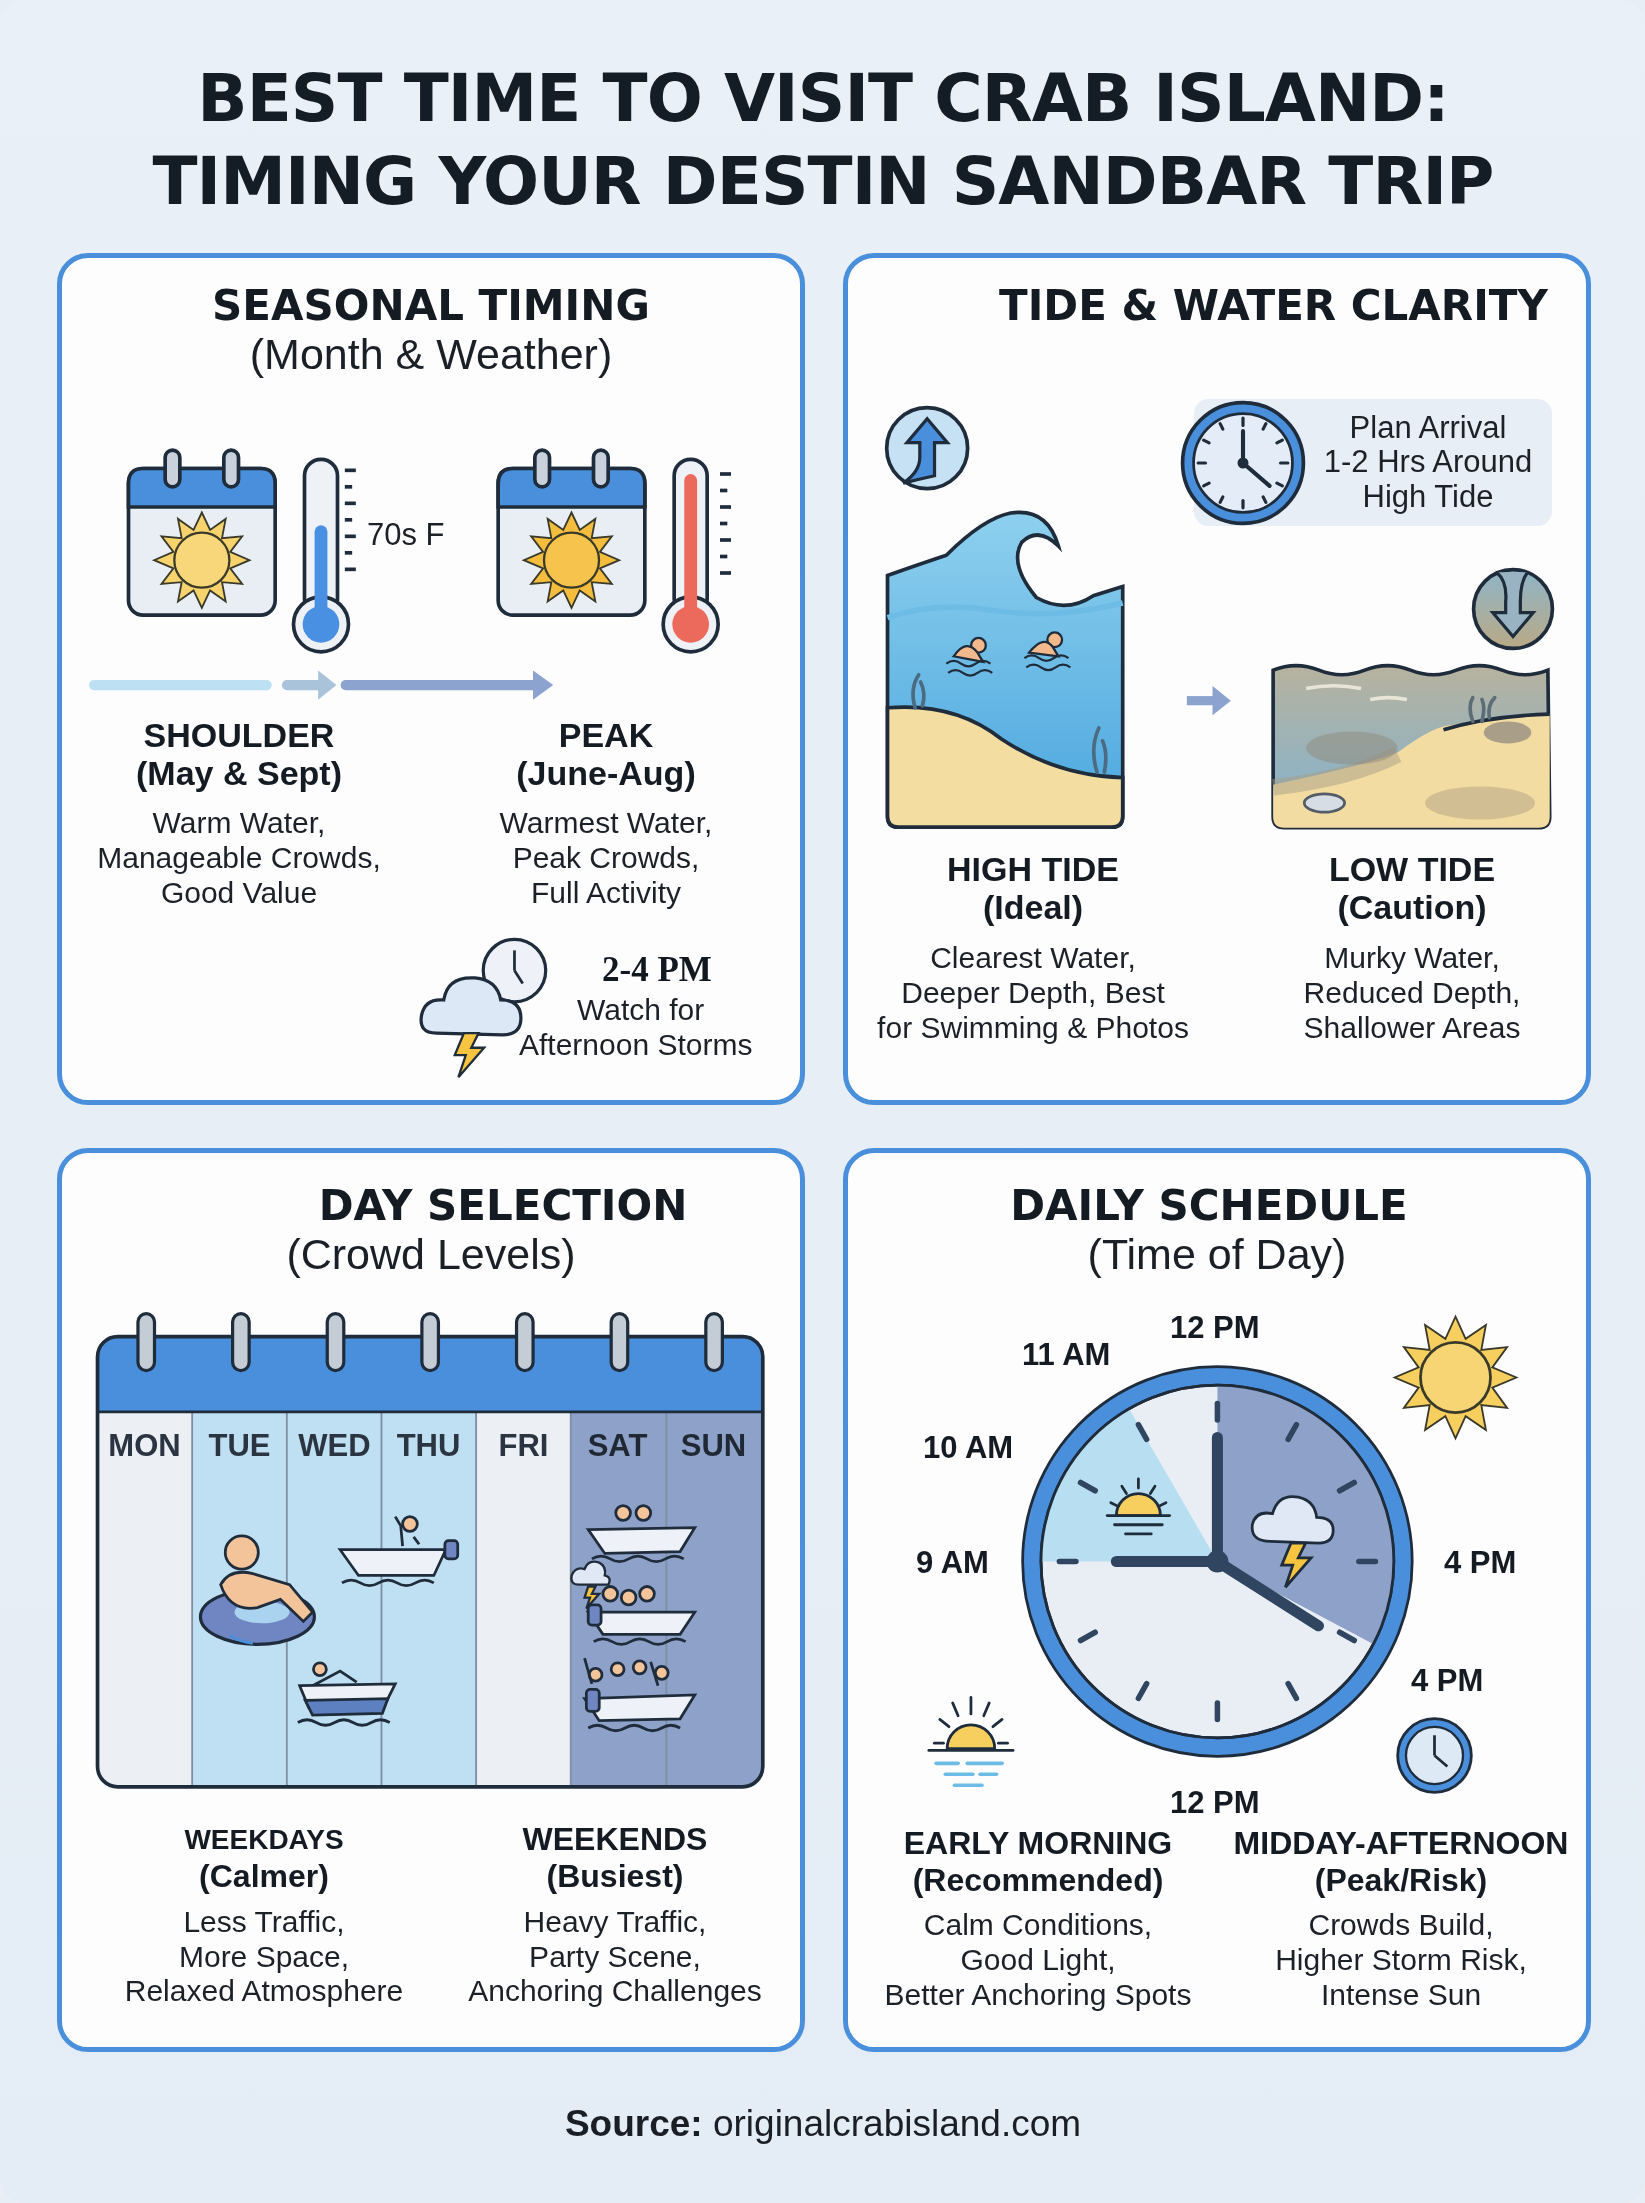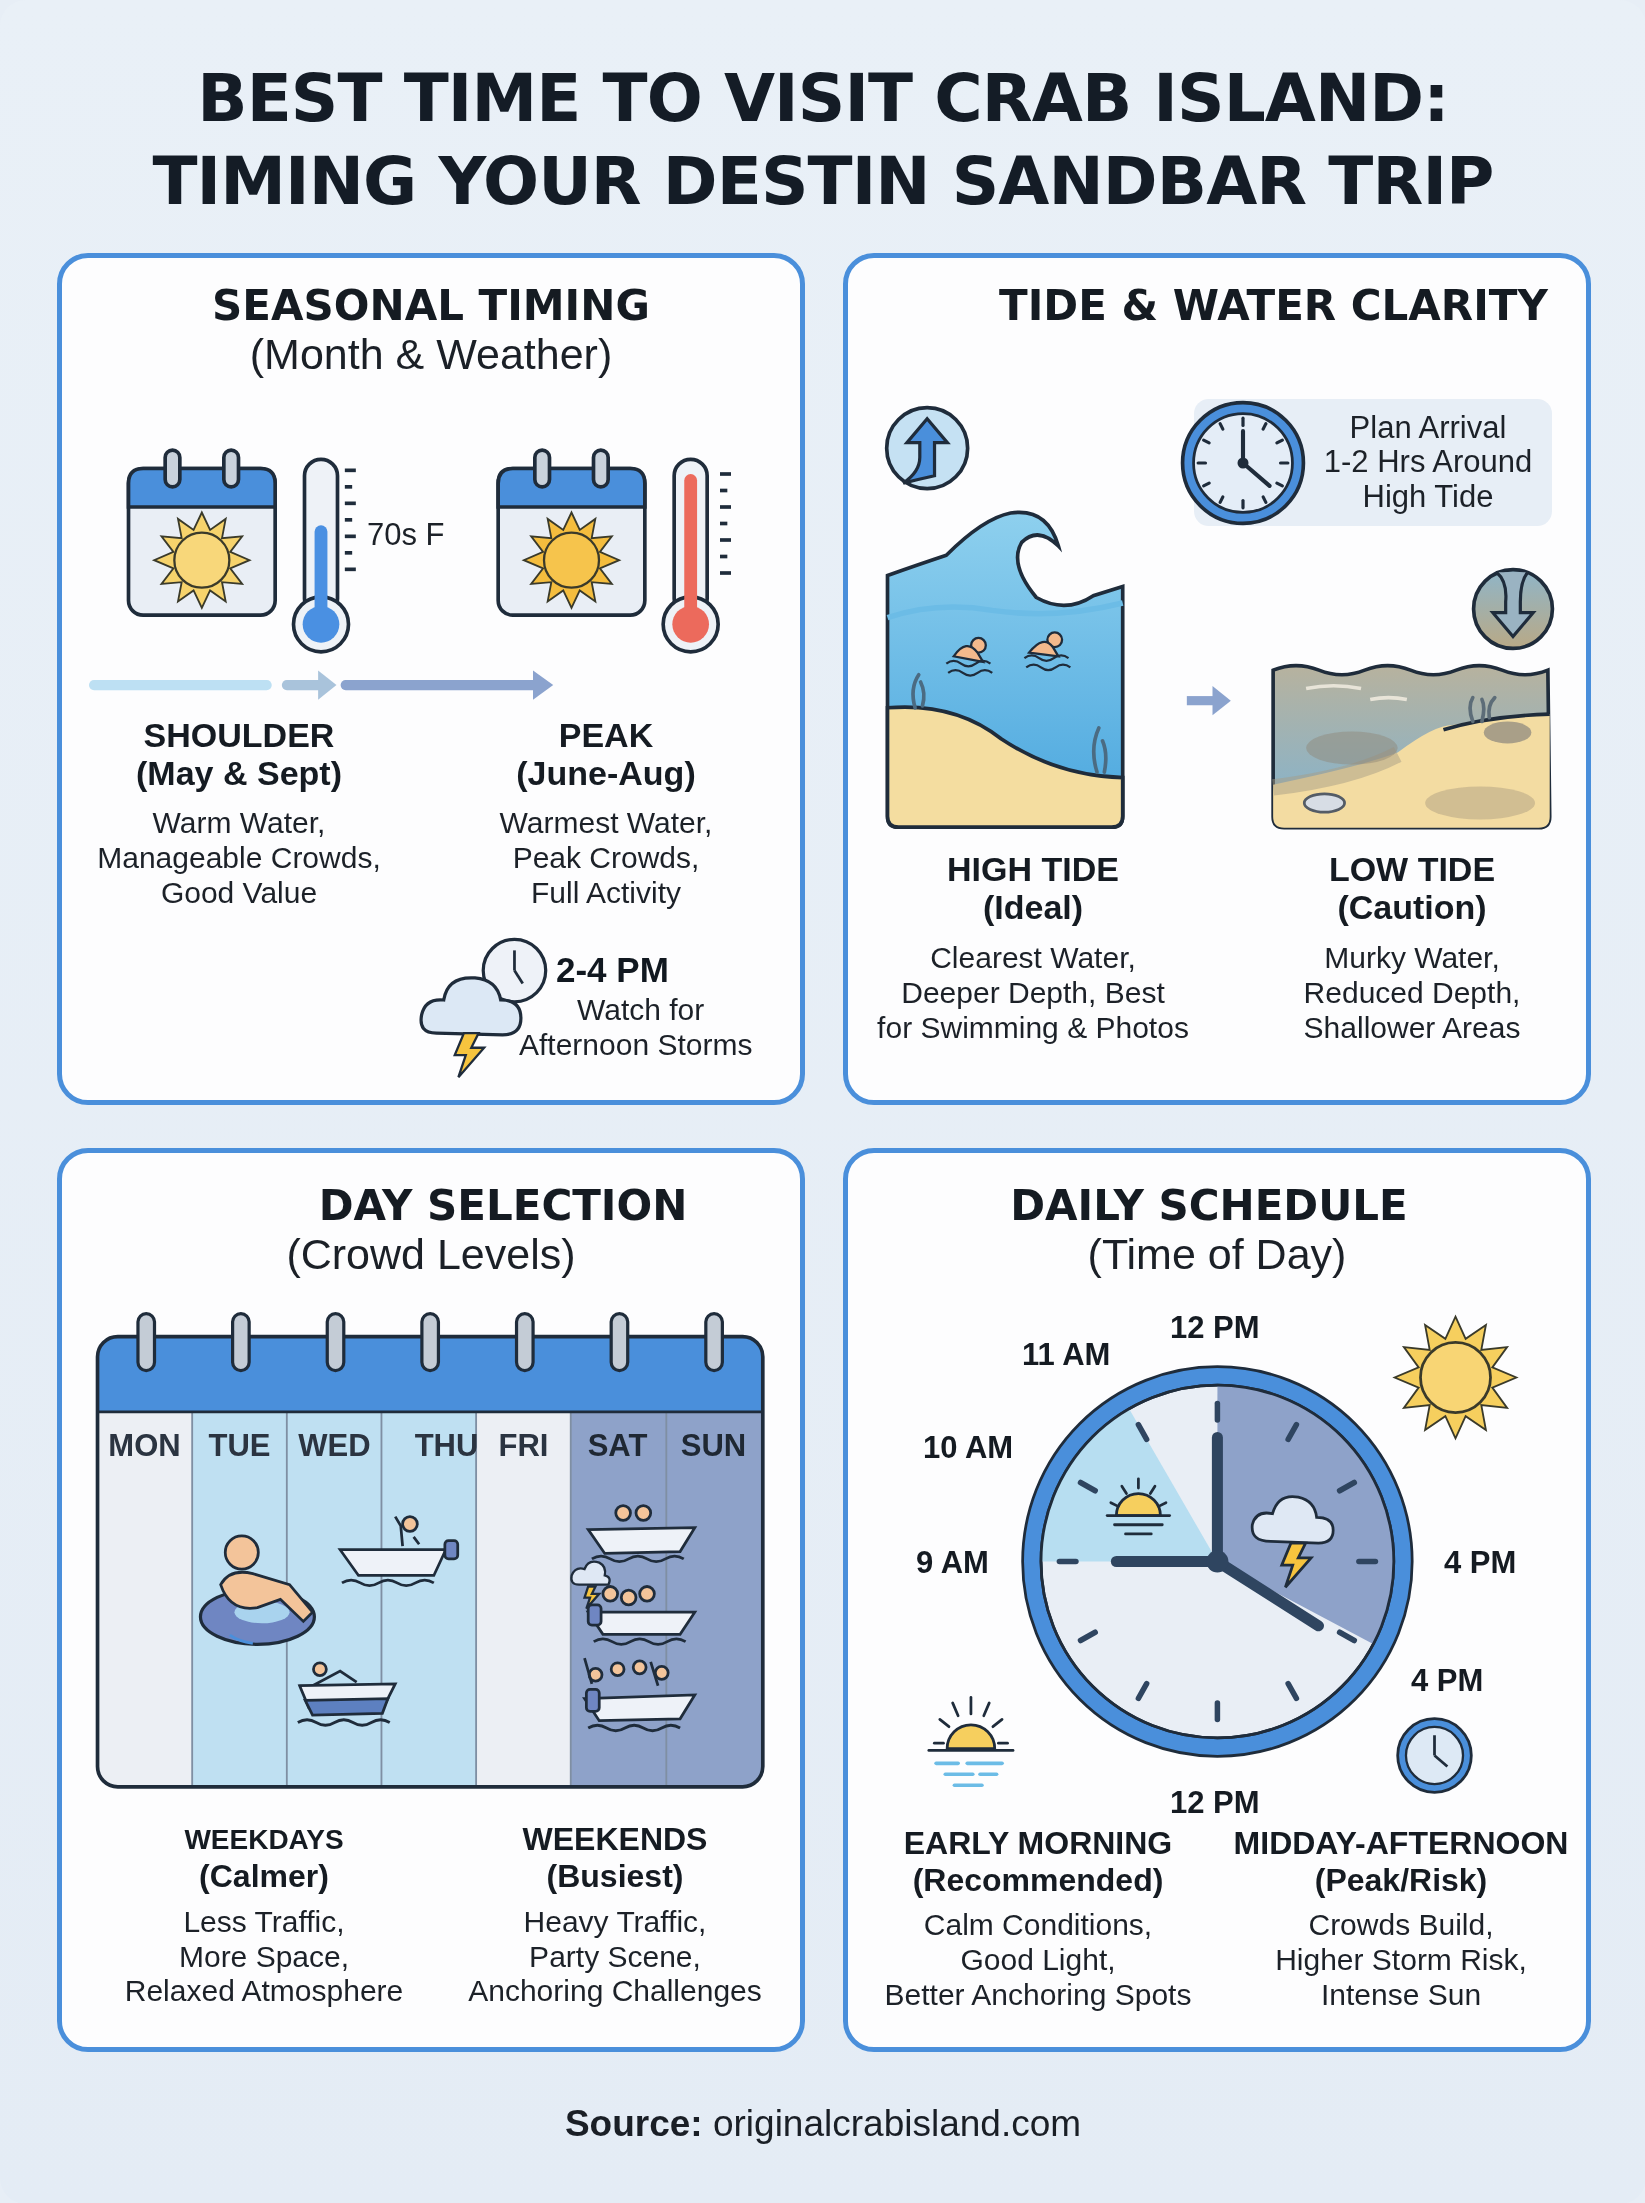"2-4 PM" div.abs { font-family: none -> Liberation Serif, serif; left: 556px -> 602px }
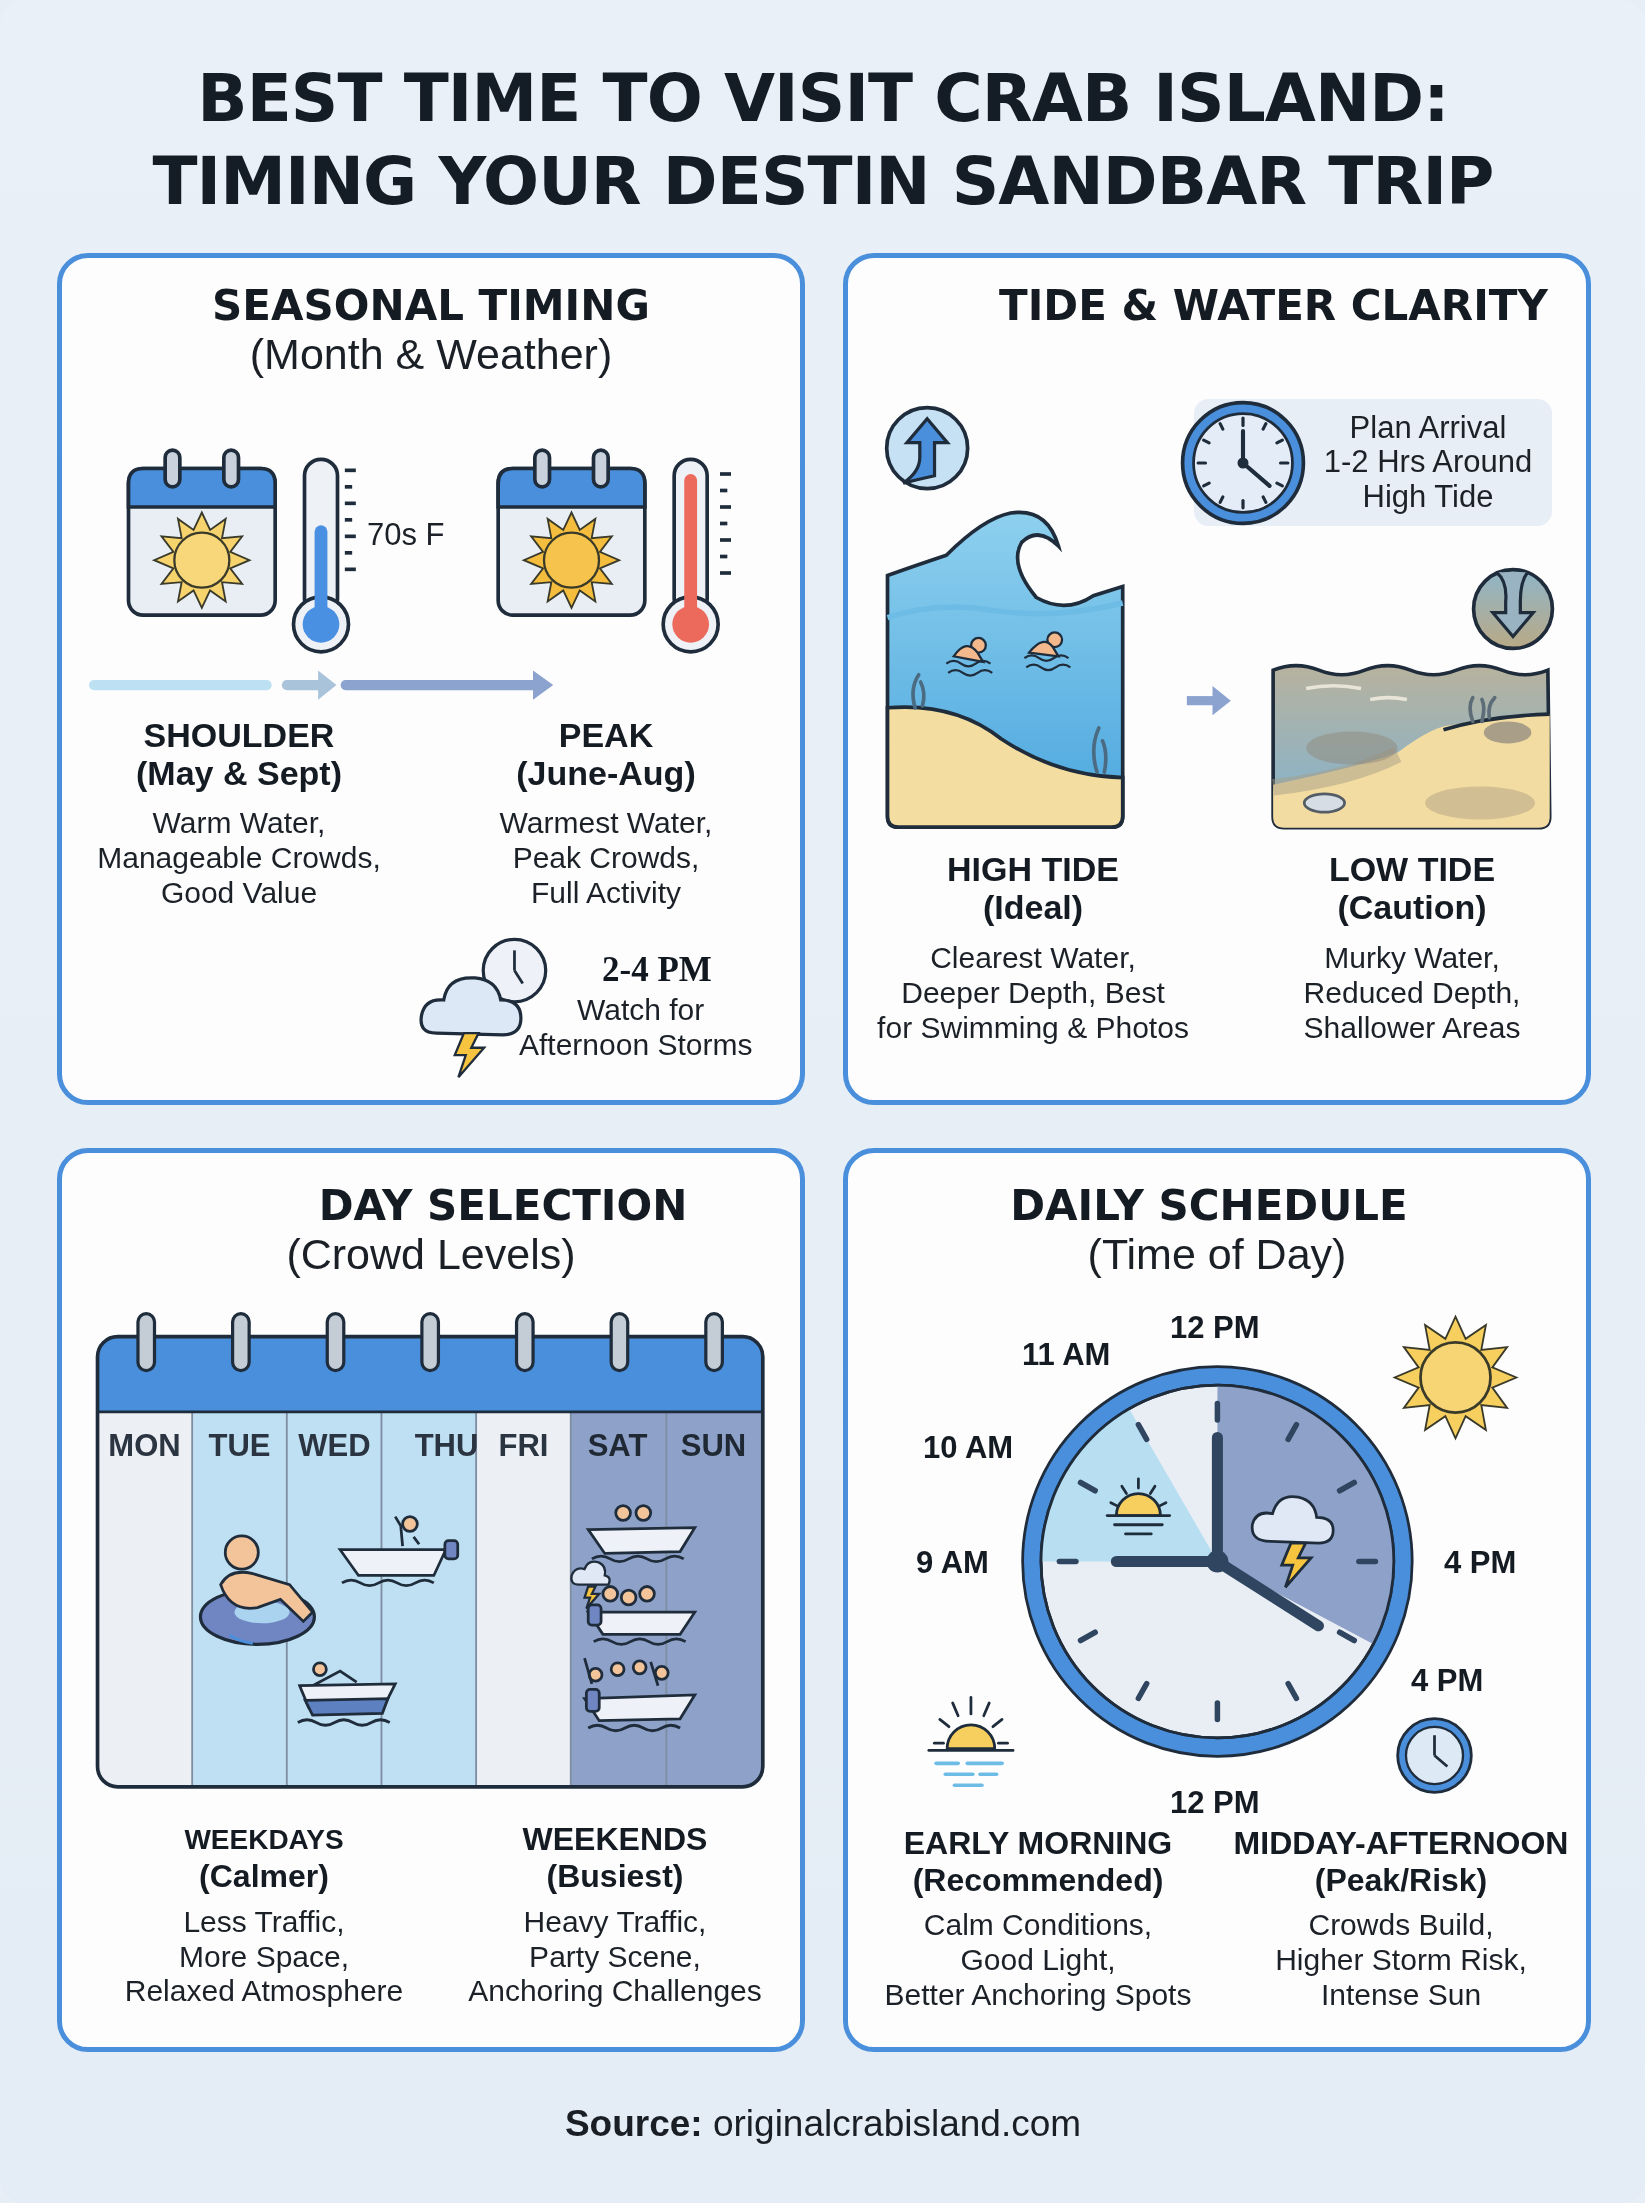"THU" div.day-label { margin-left: 18px -> none }
